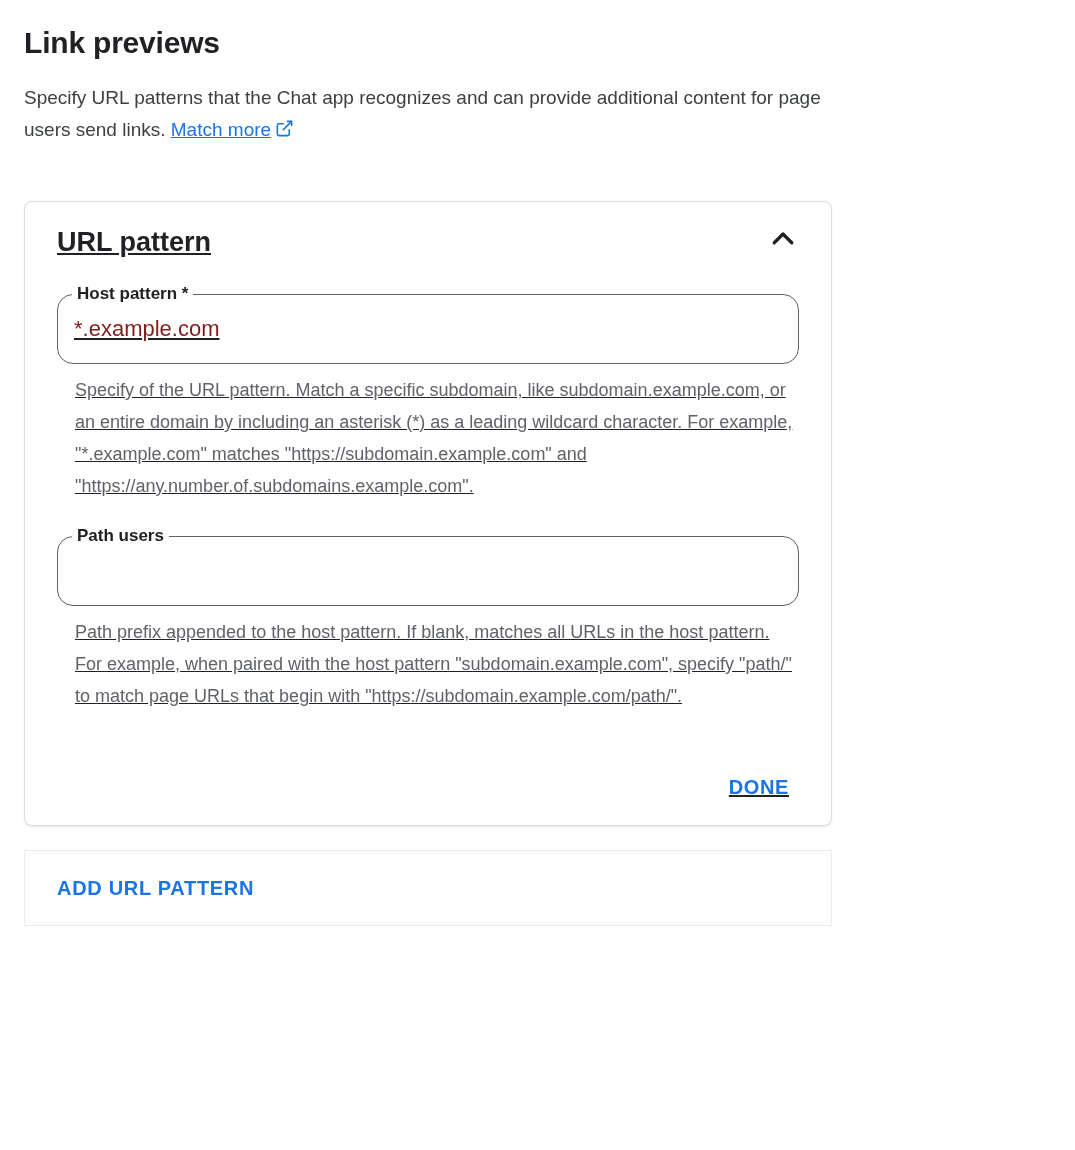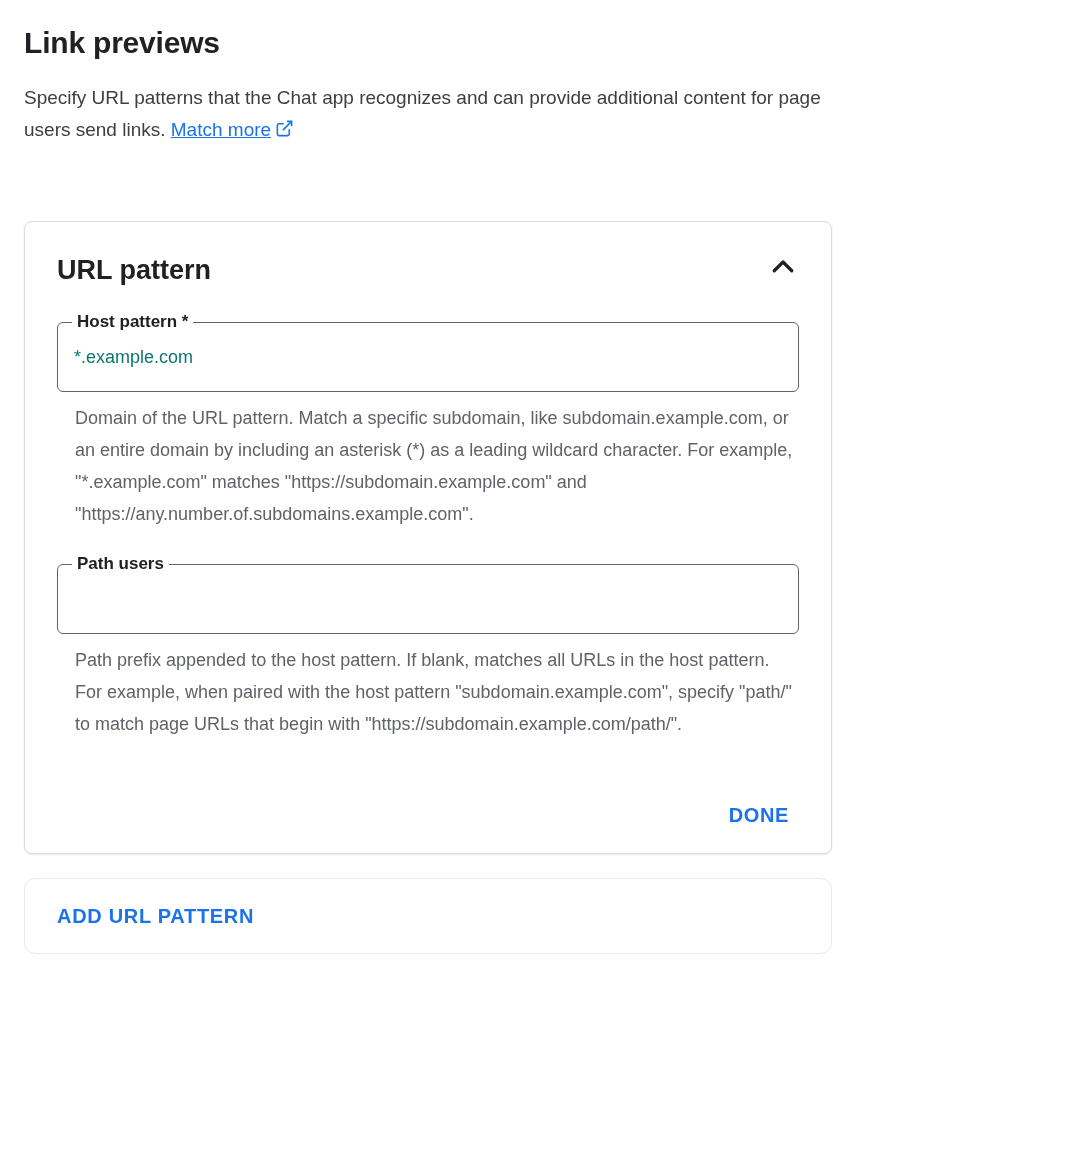"URL pattern" .card { margin-top: 73px -> 53px; padding: 24px 32px 18px 32px -> 16px 32px 18px 32px; text-decoration: none -> underline }
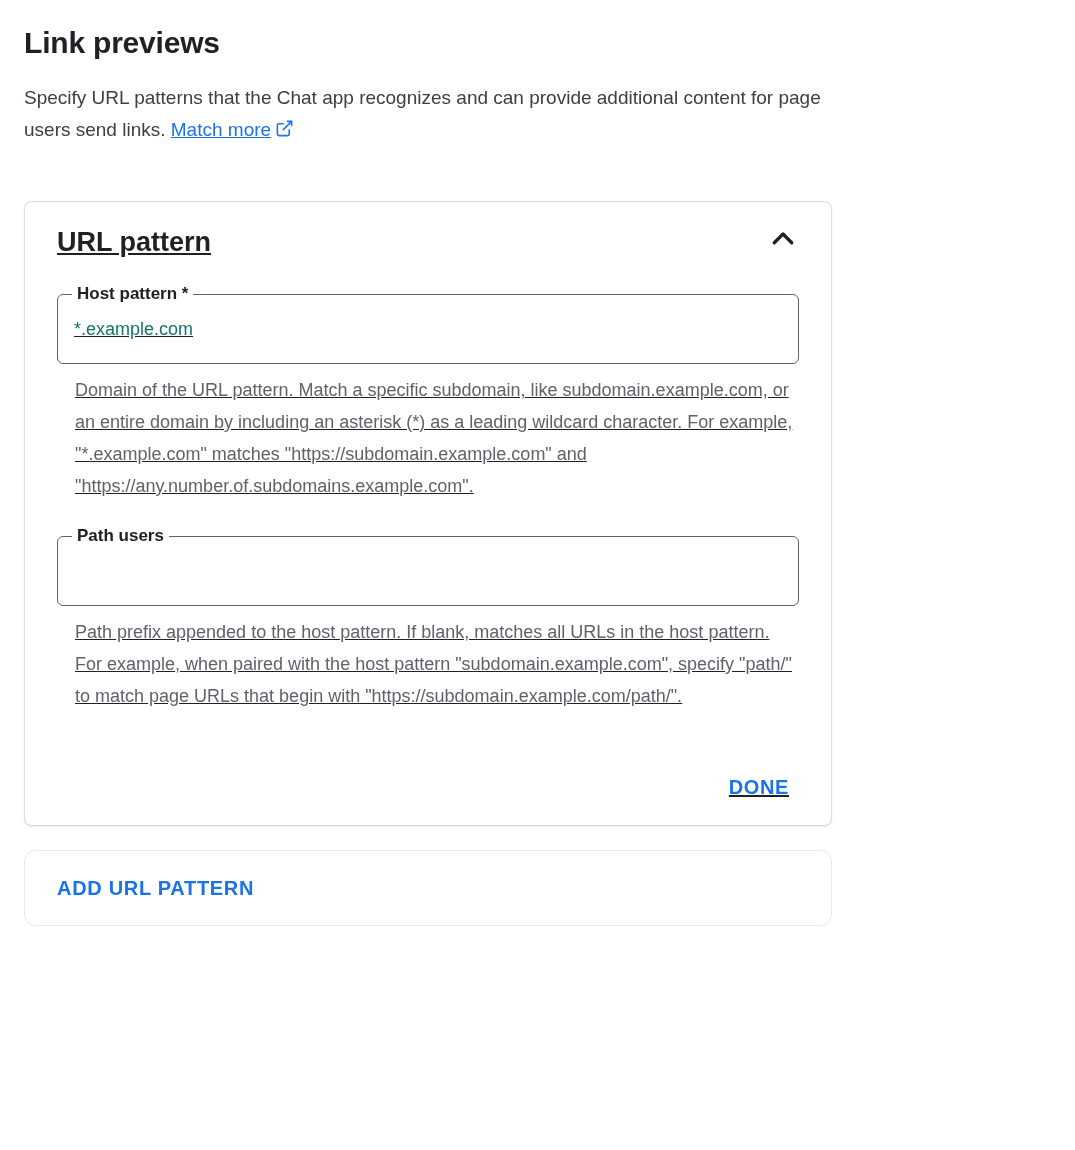"Host pattern *" .outlined { border-radius: 6px -> 16px }
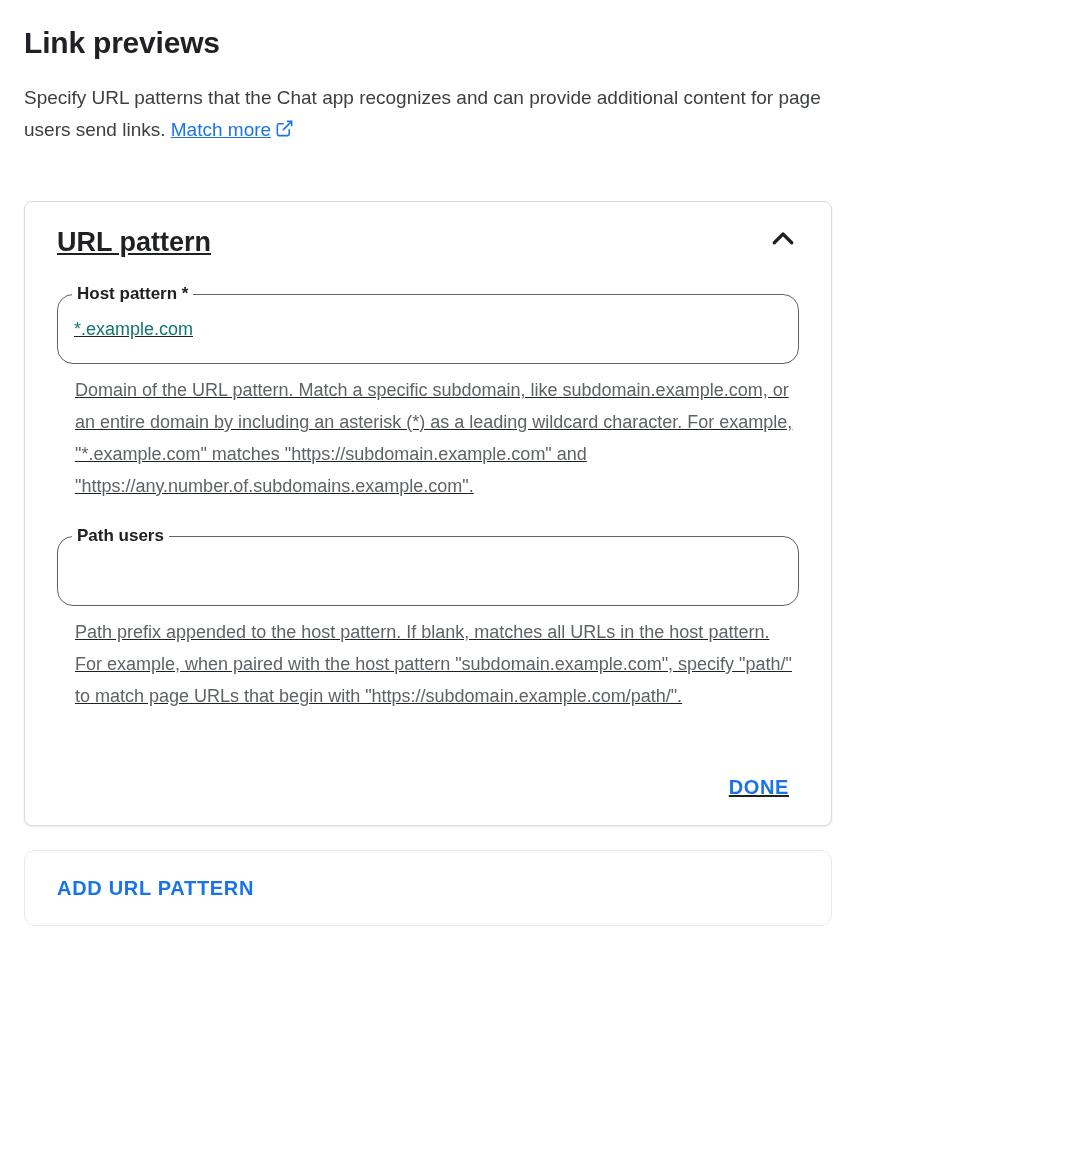"*.example.com" .outlined input { color: #0f766e -> #7f1d1d; font-size: 18px -> 22px }
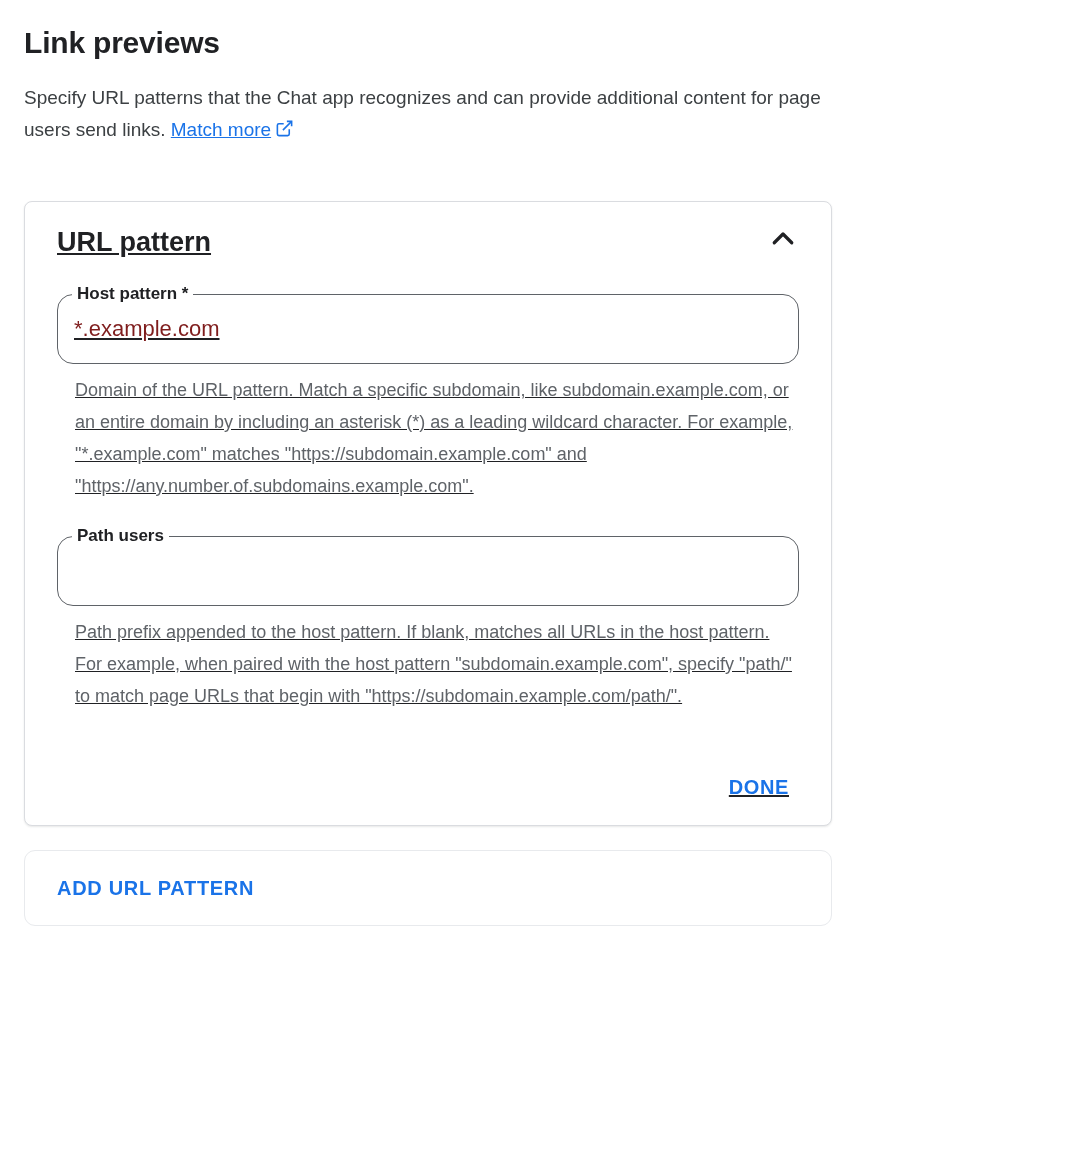"Domain of the URL pattern." div.helper { text: Domain -> Specify }
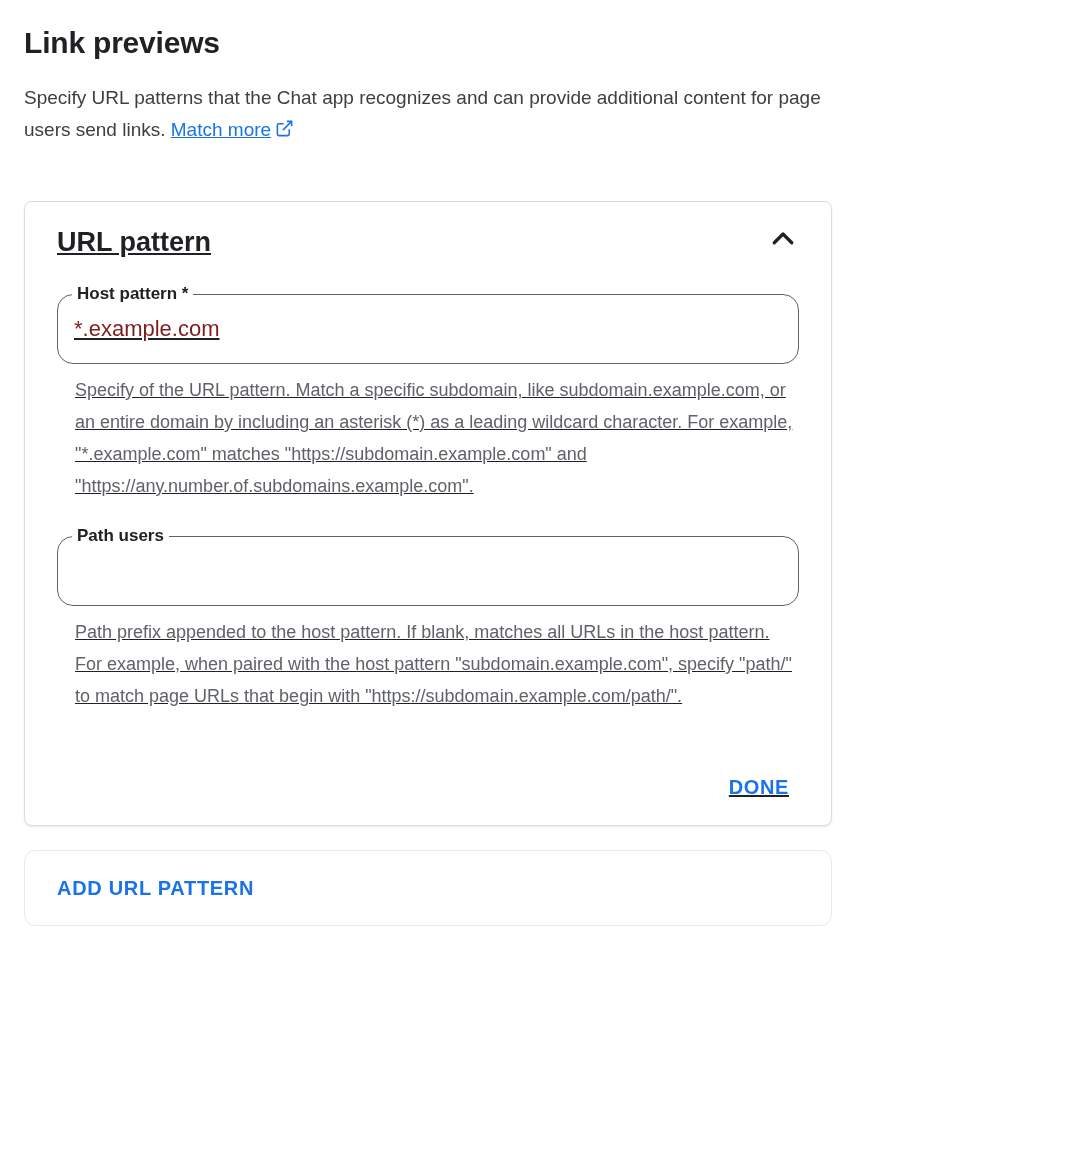"ADD URL PATTERN" .add-row { border-radius: 11px -> 2px }
